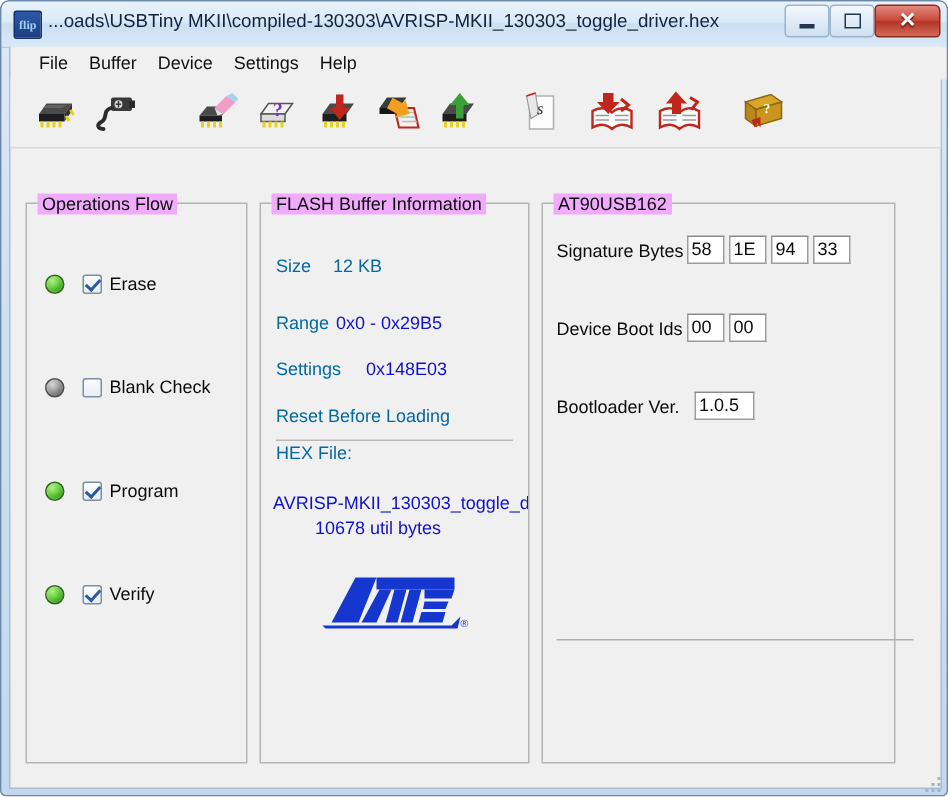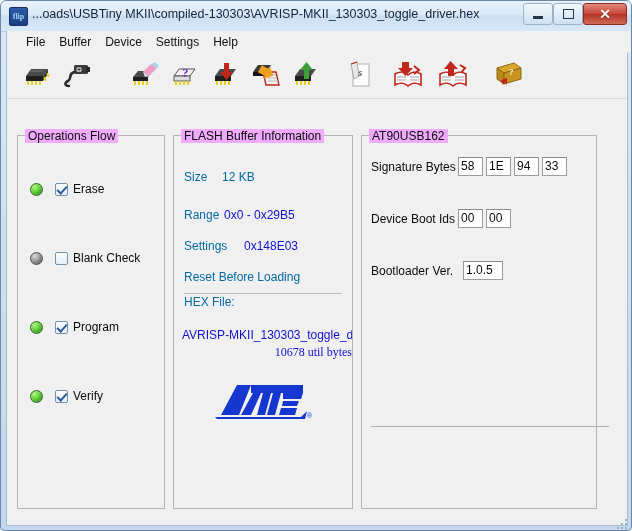"10678 util bytes" .fb-hexbytes { font-family: Liberation Serif, serif -> none; text-align: right -> left }
